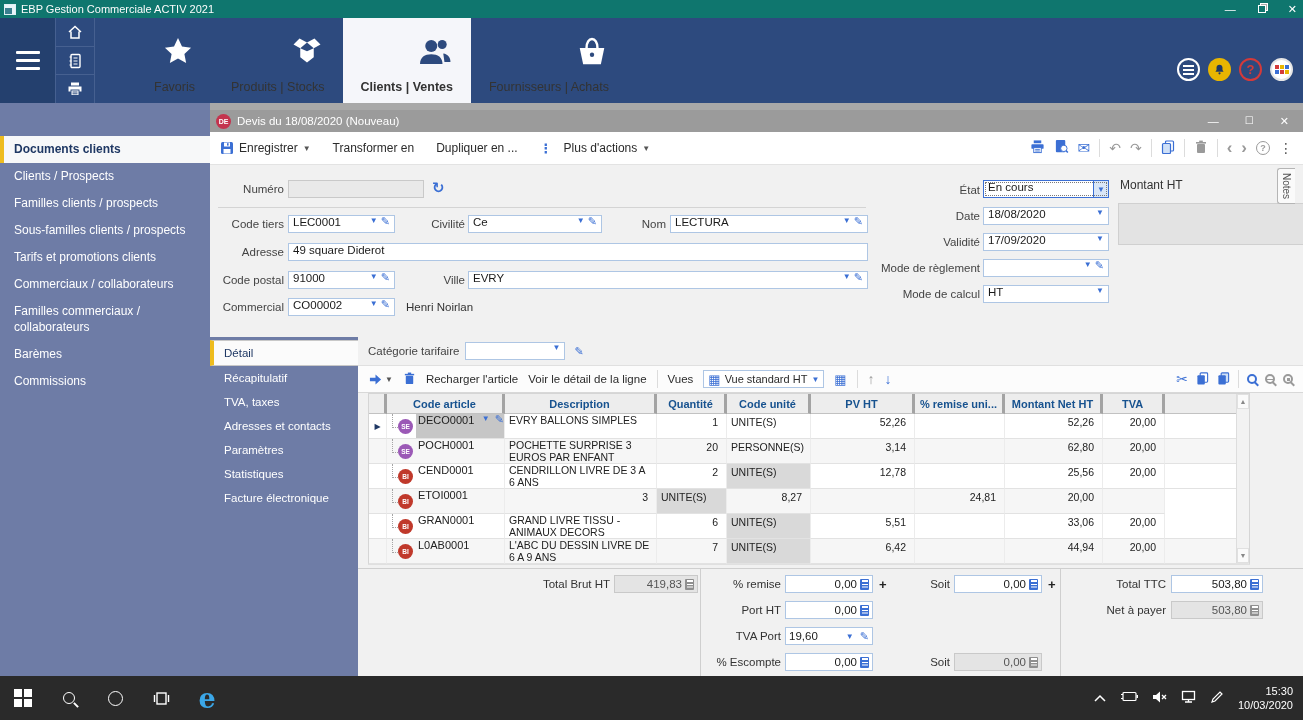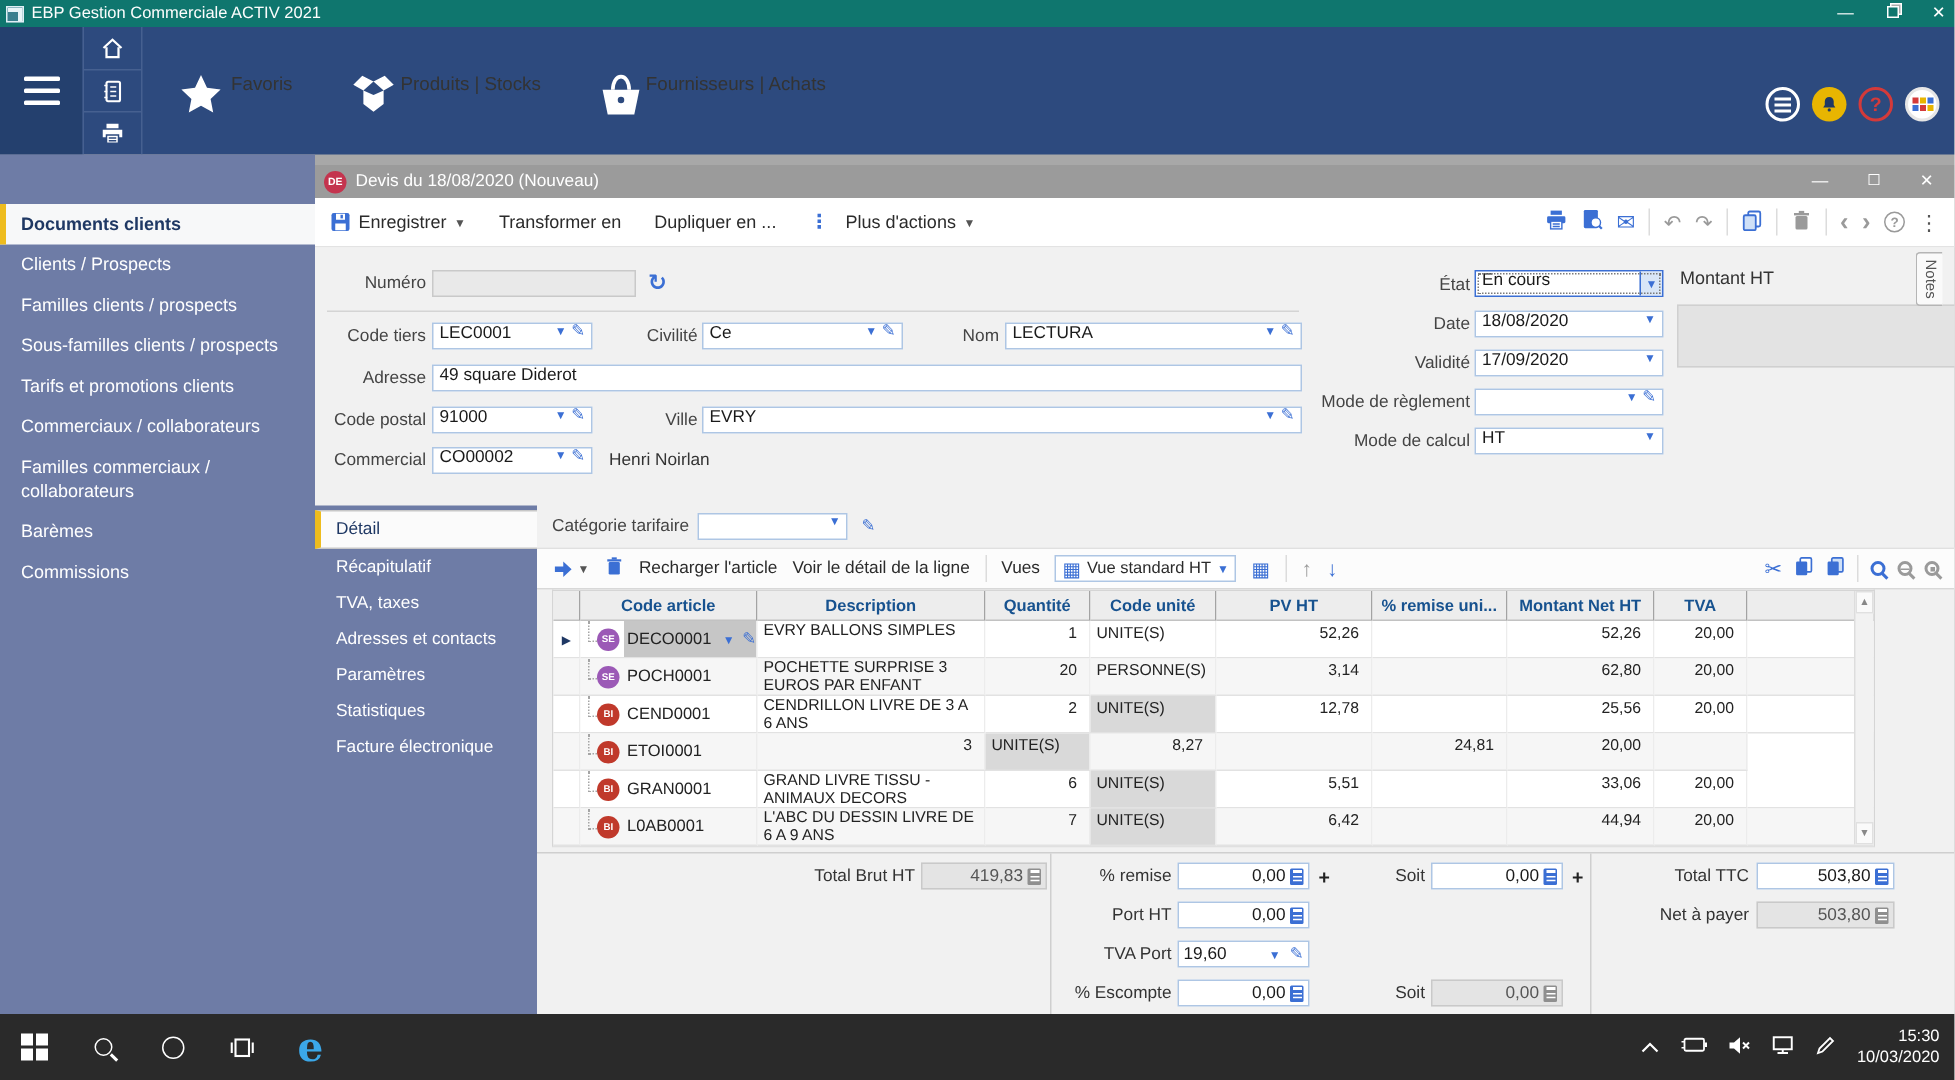"Favoris" .tab { align-items: center -> flex-end; flex-direction: none -> column }
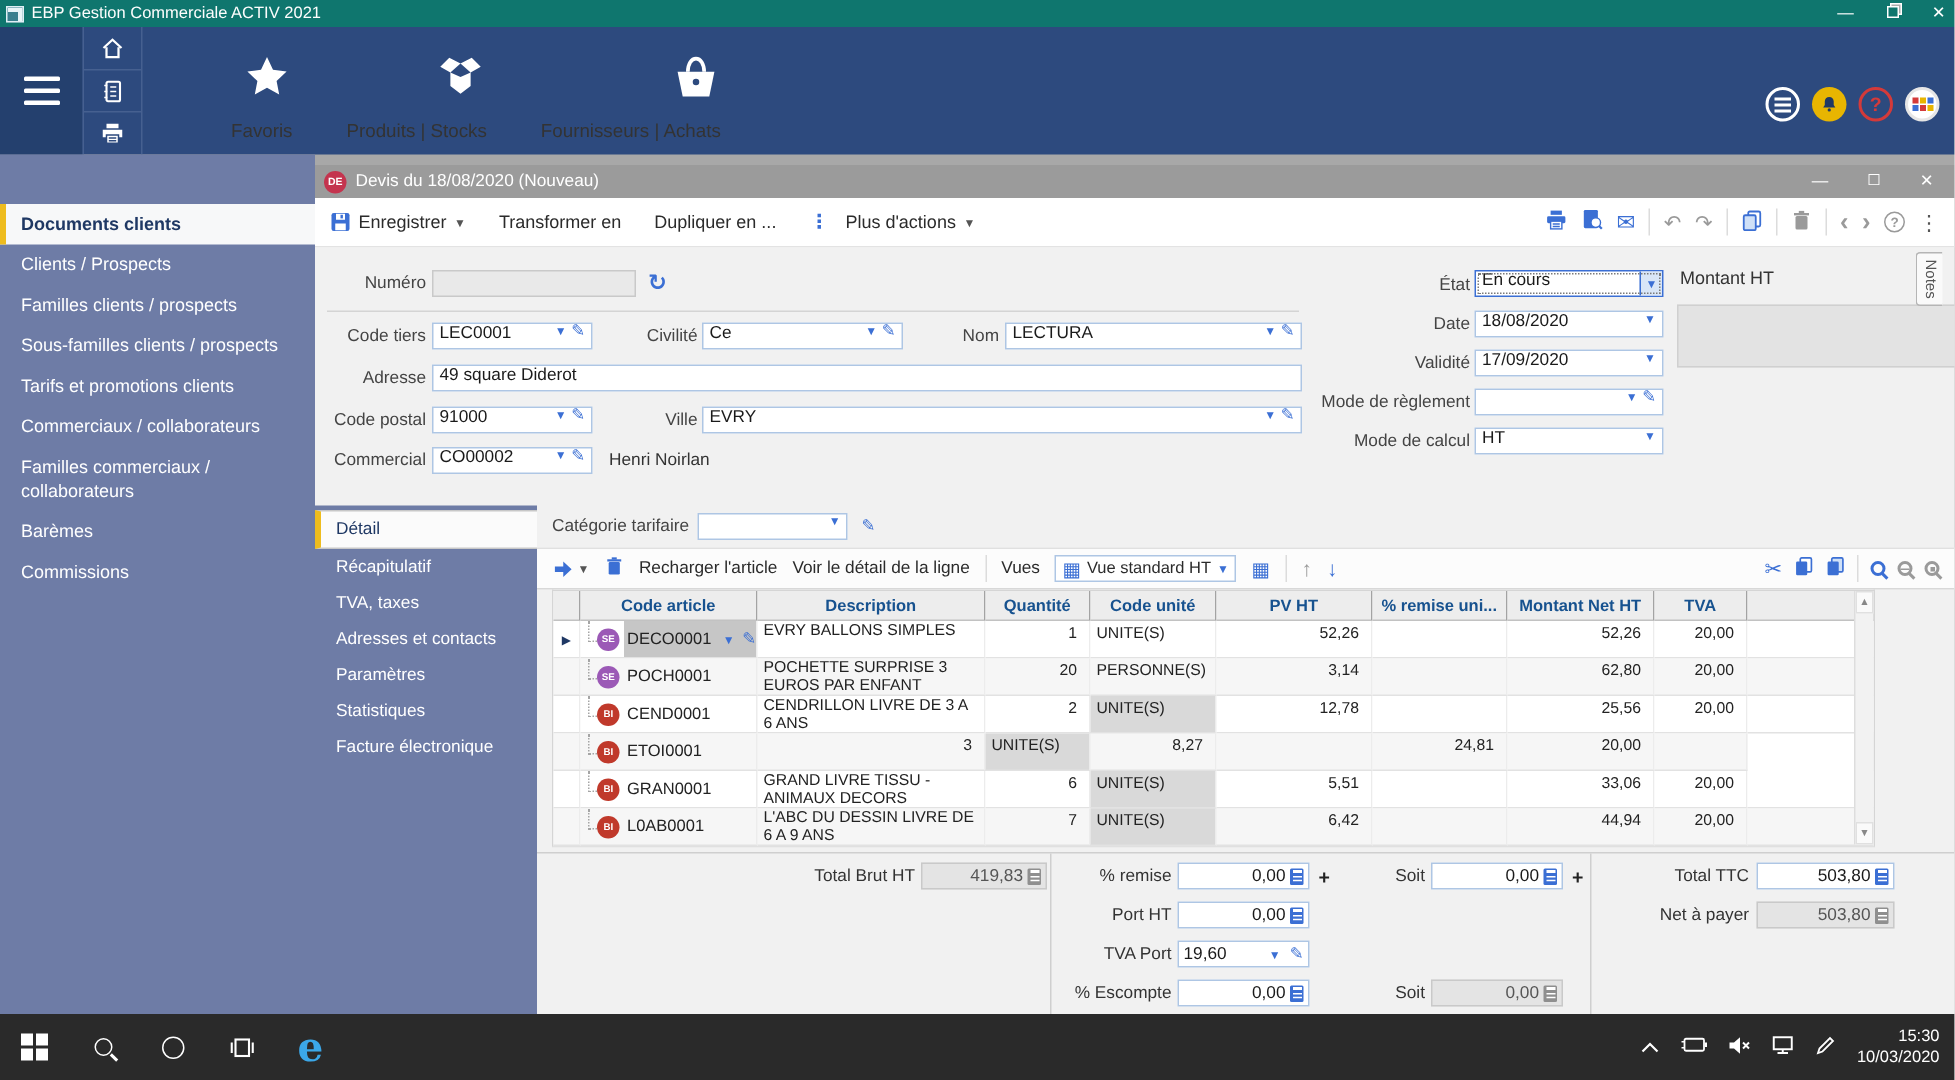"Clients | Ventes" div.tab { html: none -> <div> <span> <svg> <circle></circle> <path></path> <circle></circle> <path></path> </svg> </span> <span>Clients | Ventes</span> </div> }
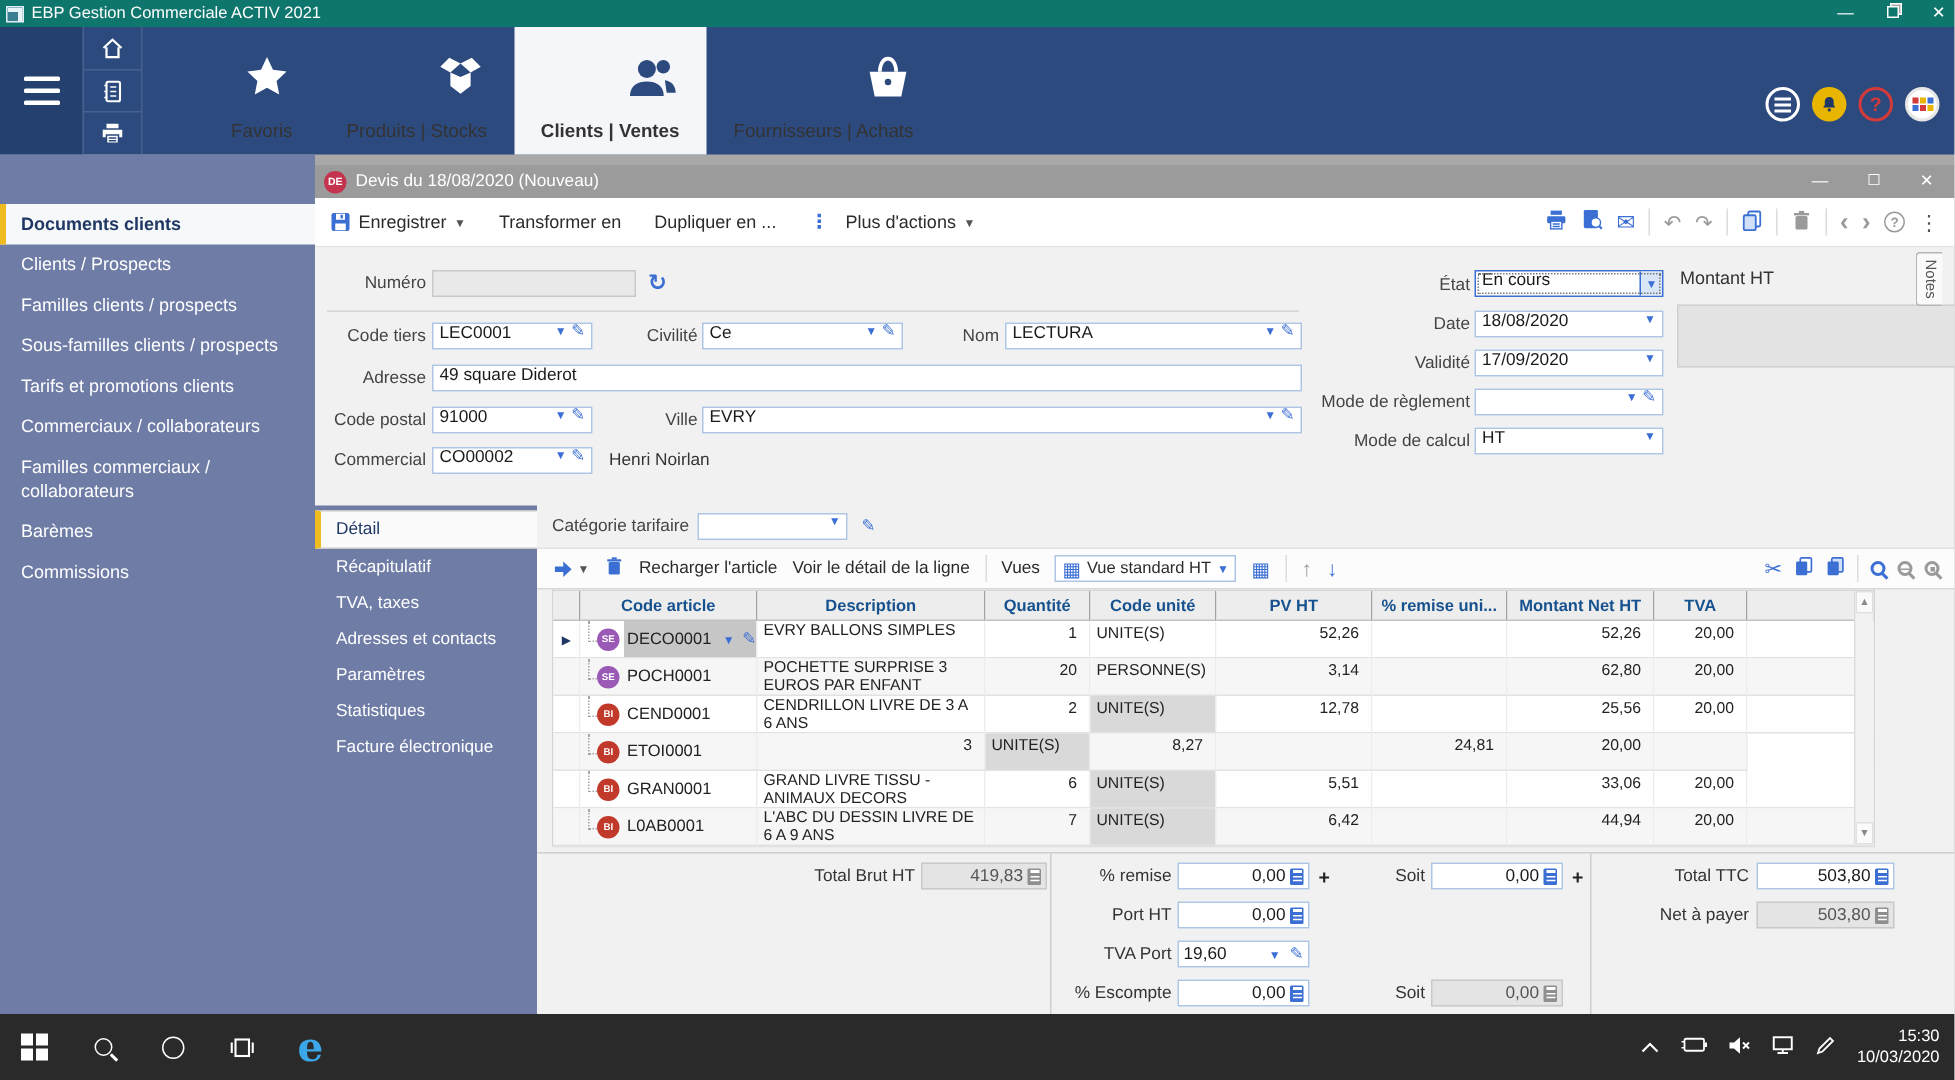"Code article" .ghead .cell { border-right: 1px solid #a3a3a3 -> 3px solid #a3a3a3 }
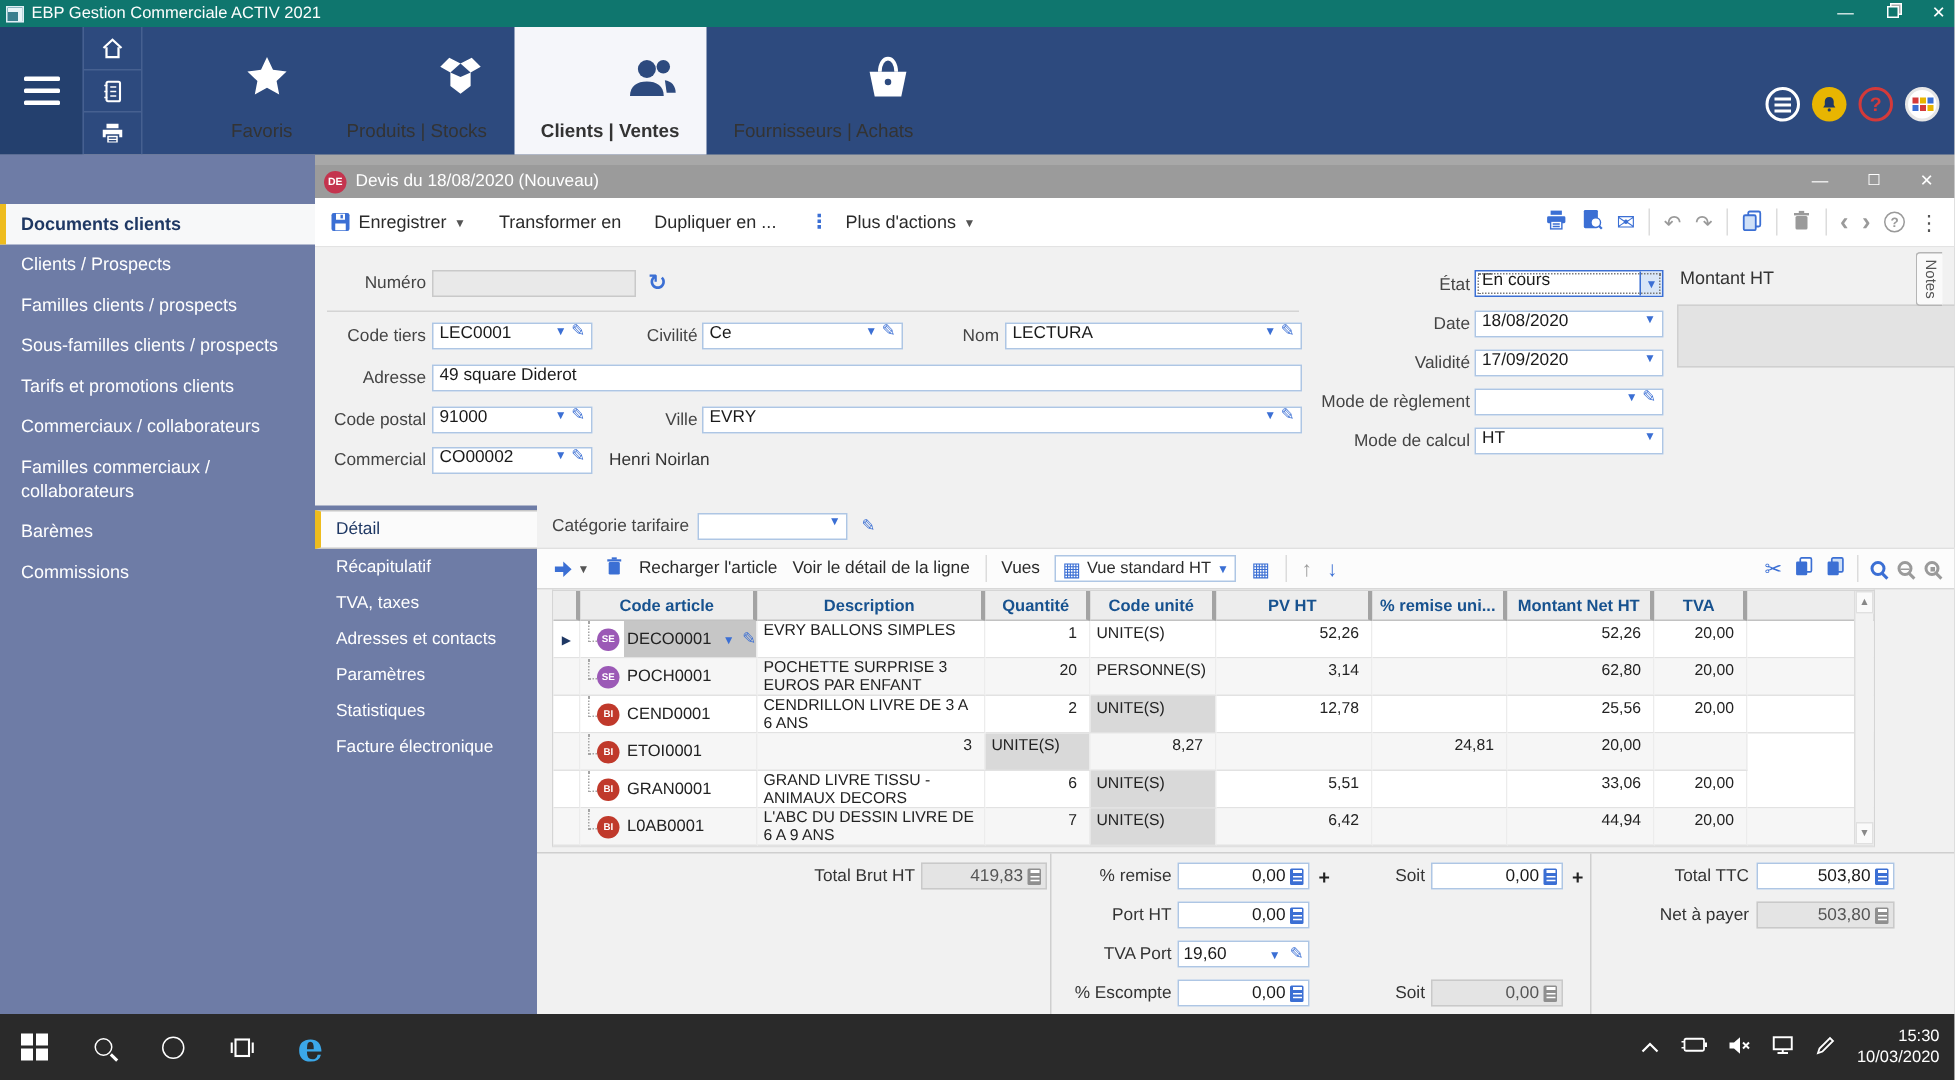"DECO0001" .codebox { align-items: center -> none }
